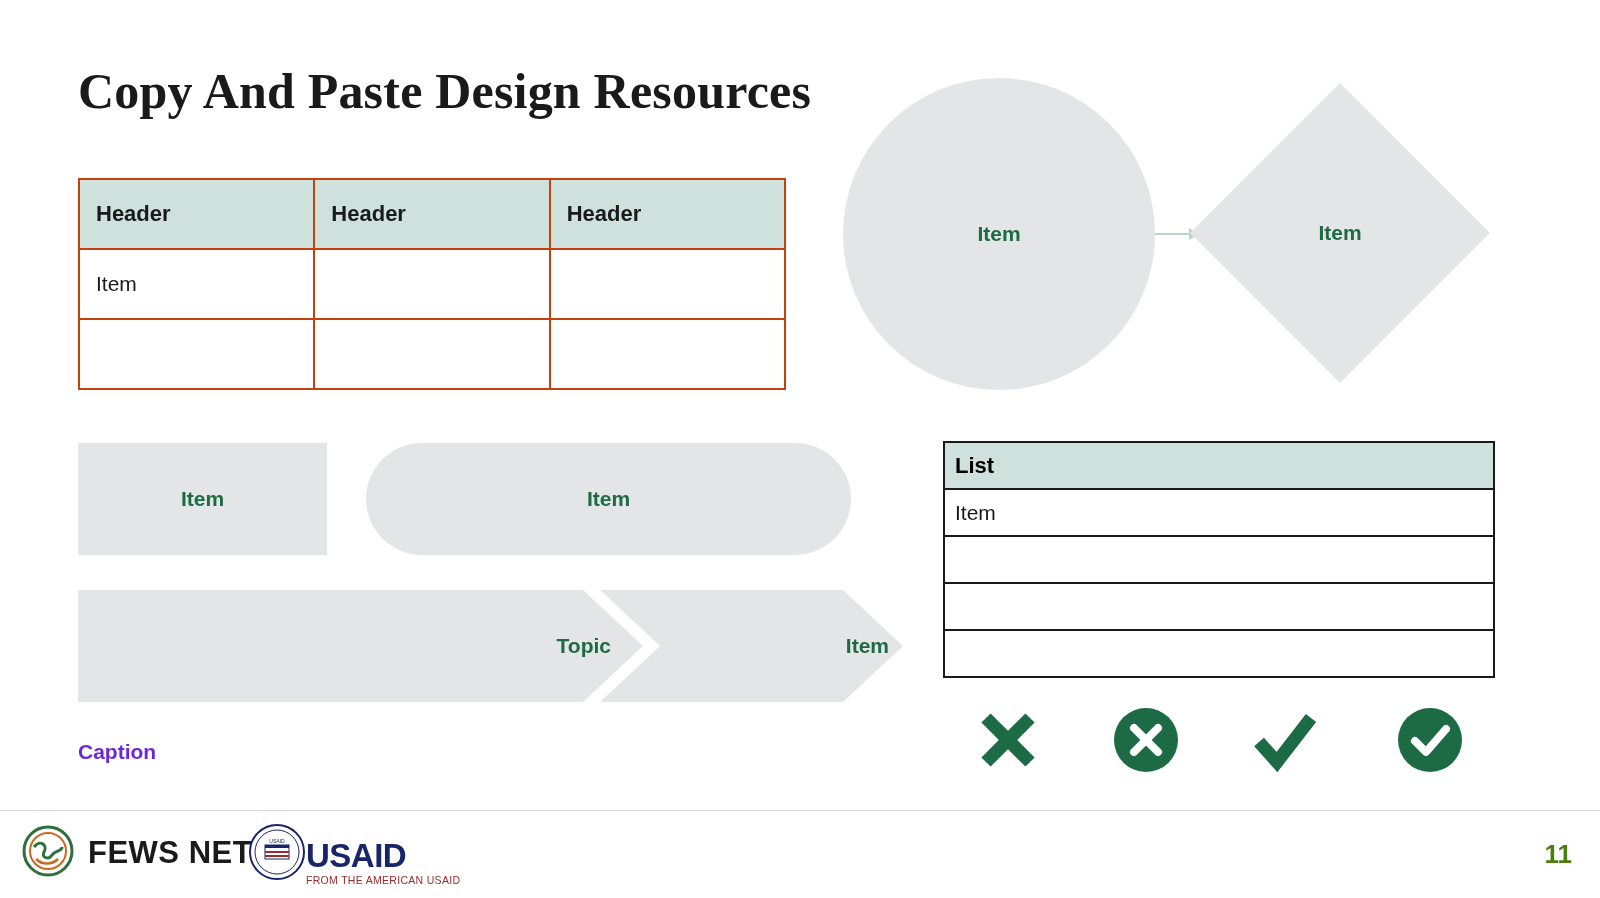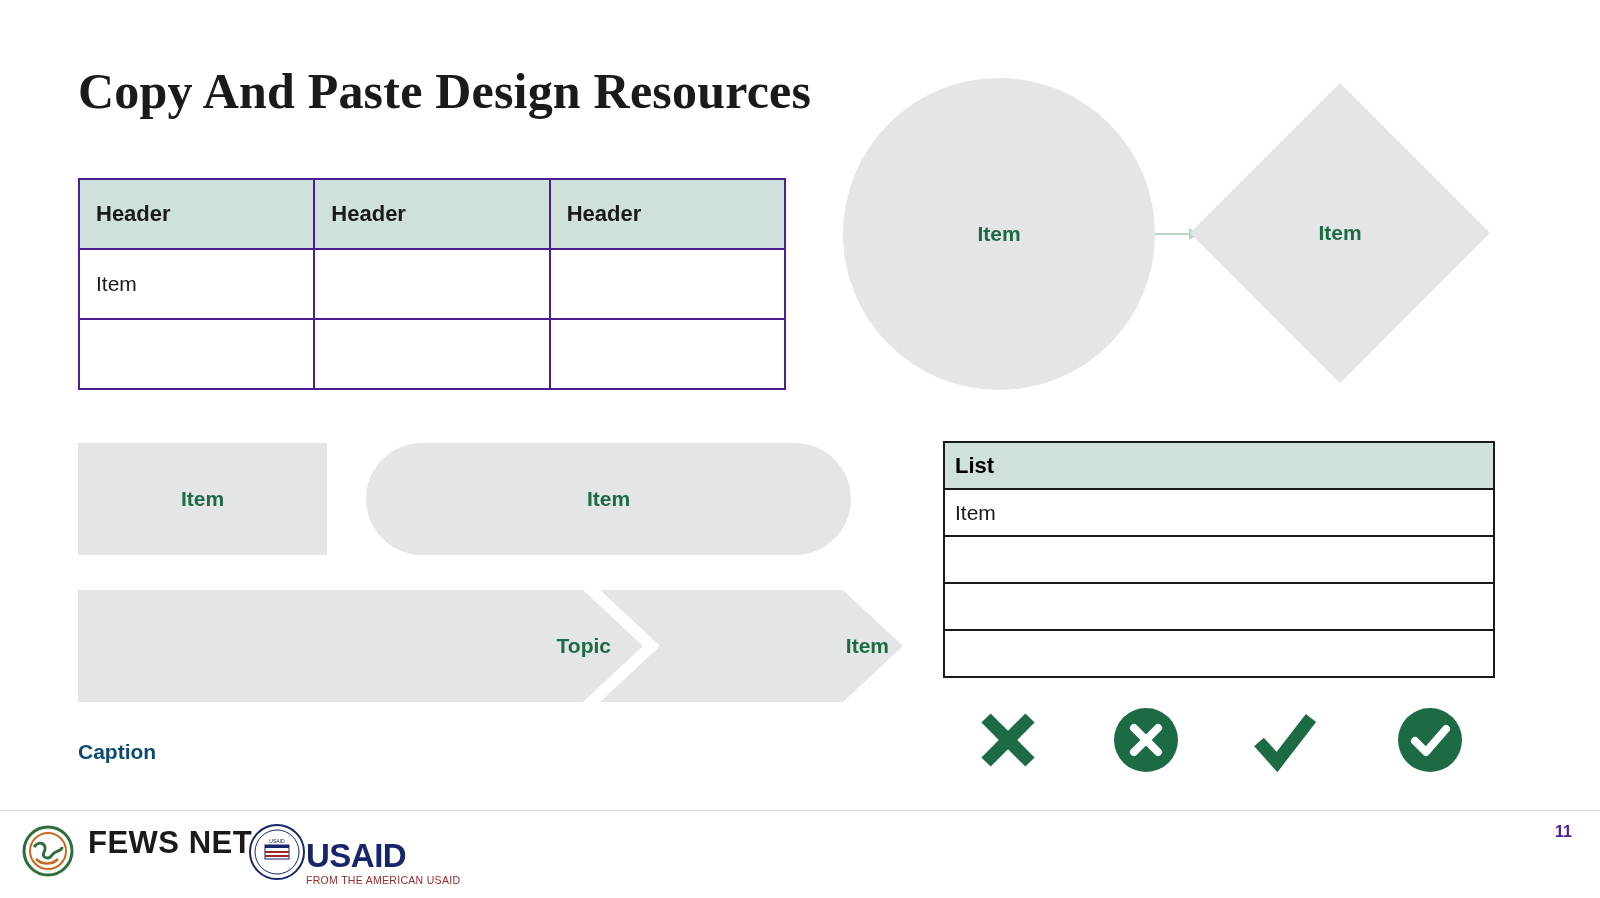"Header" table.grid th, table.grid td { border: 2px solid #4c1d95 -> 2px solid #c2410c }
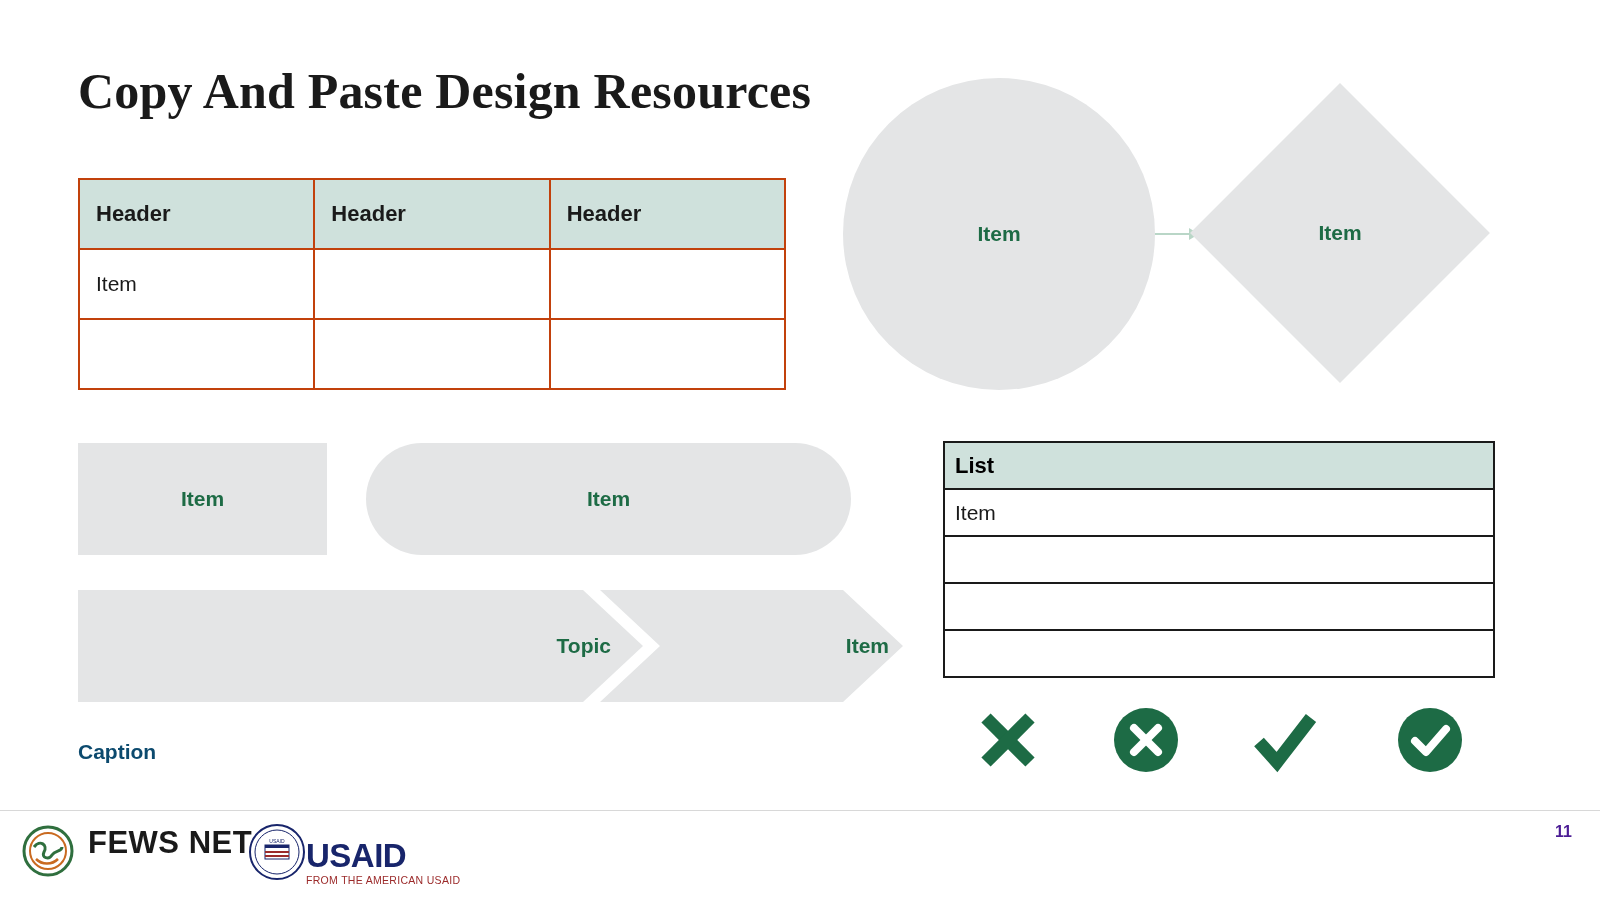"Caption" .caption { color: #0c4a6e -> #6d28d9 }
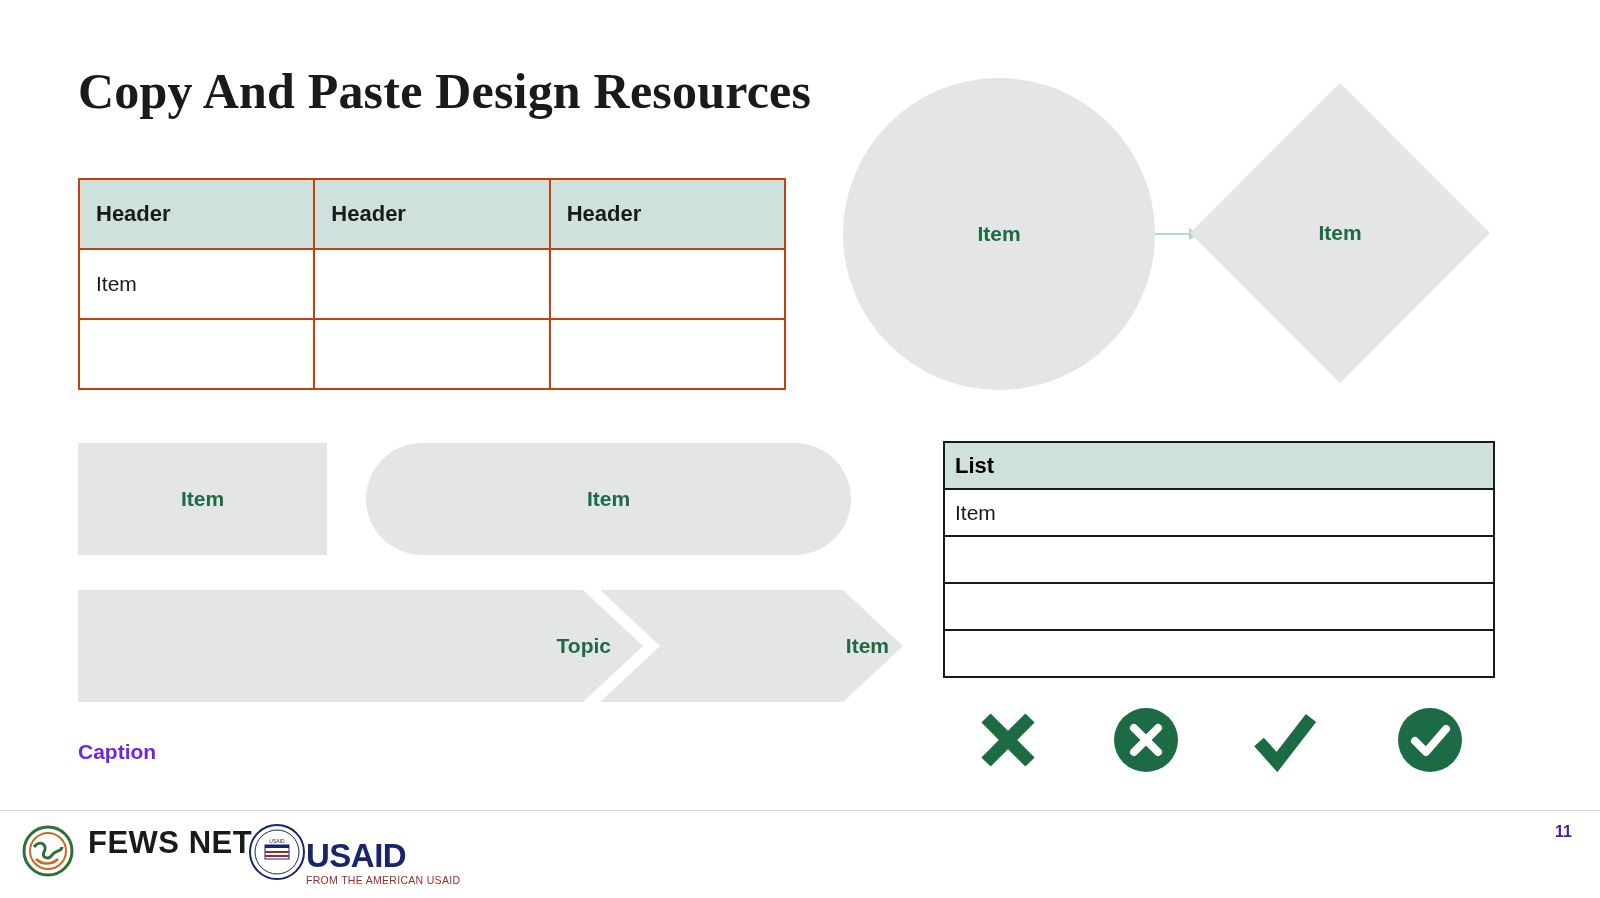"FEWS NET" .fews-logo { align-items: flex-start -> center }
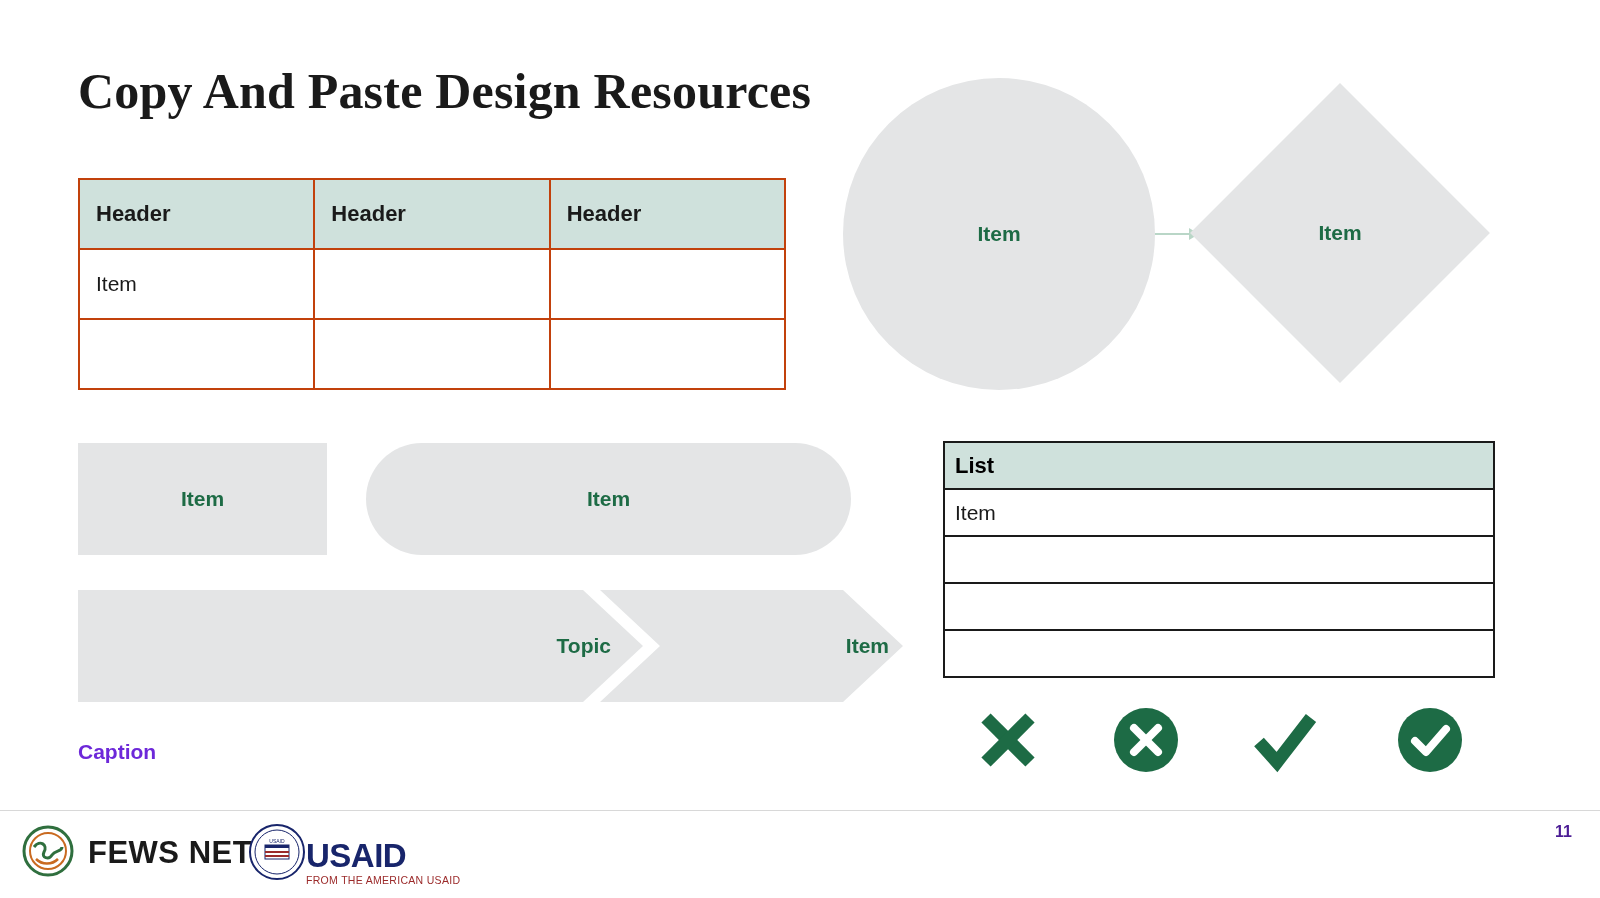"11" .page-number { color: #4c1d95 -> #4d7c0f; font-size: 16px -> 26px; top: 12px -> 28px }
